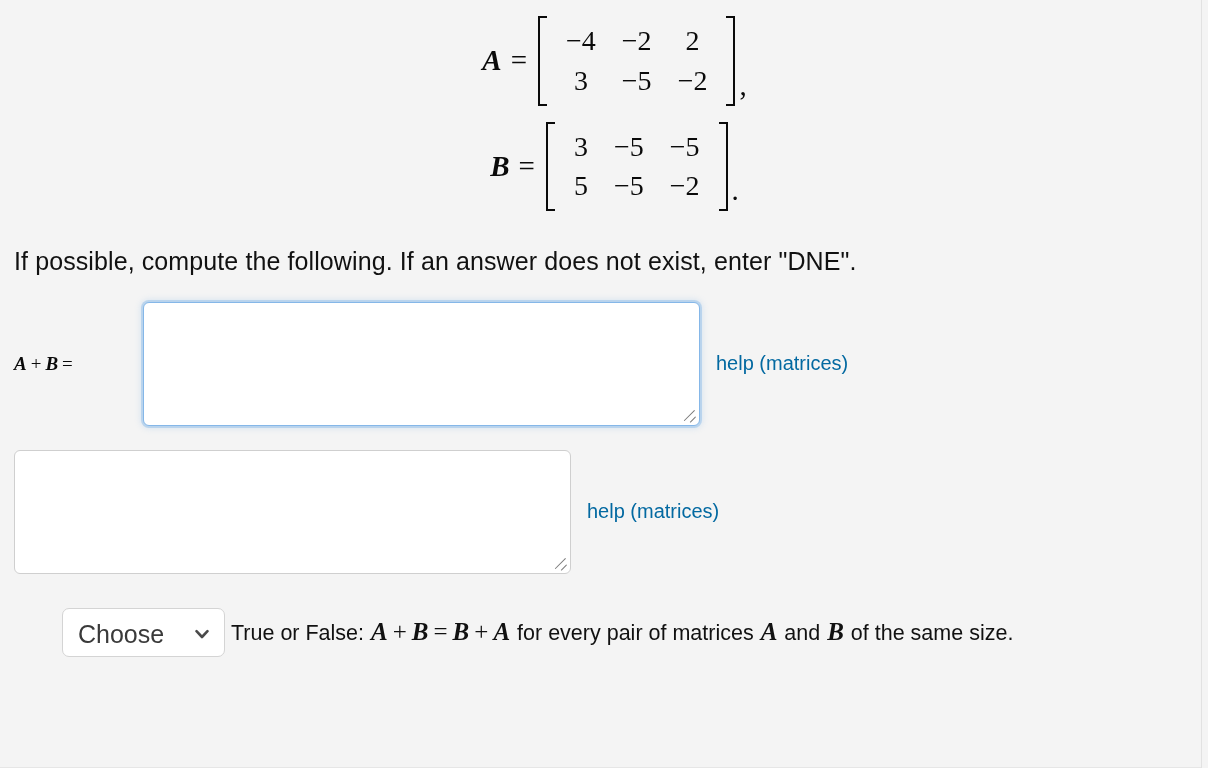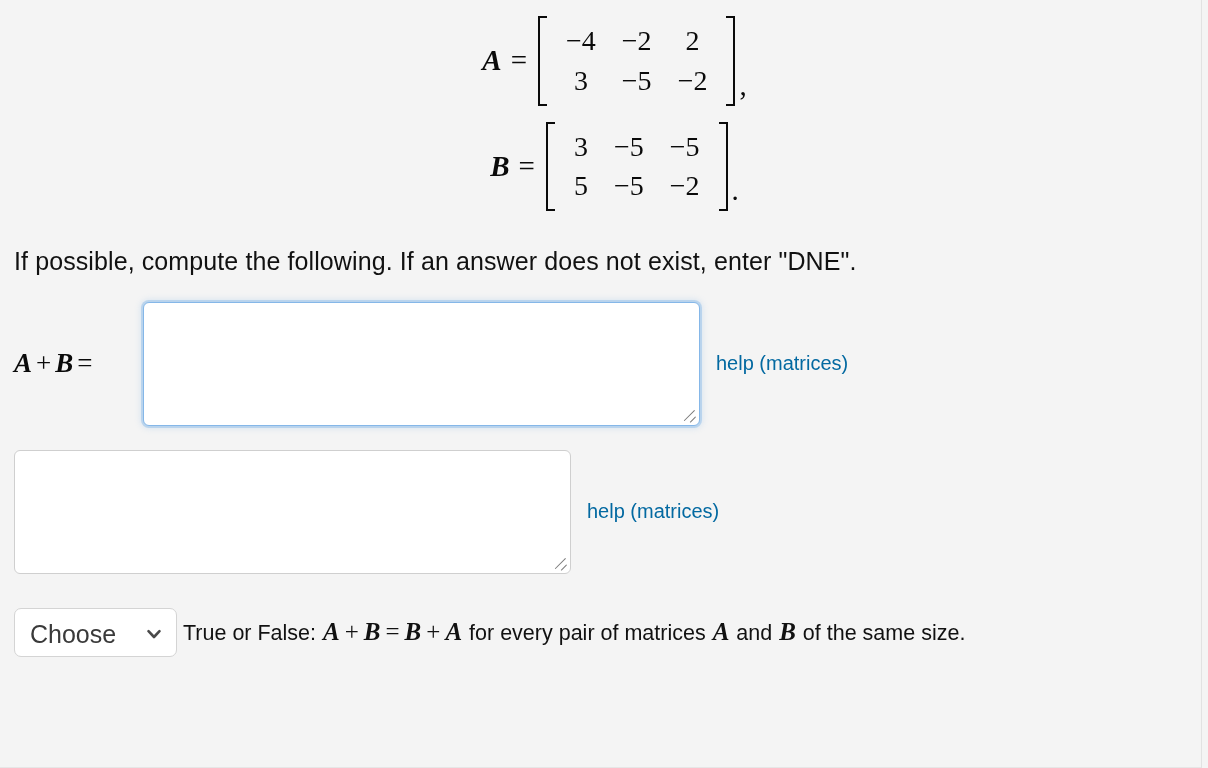"A + B =" .answer-label { font-size: 27px -> 19px }
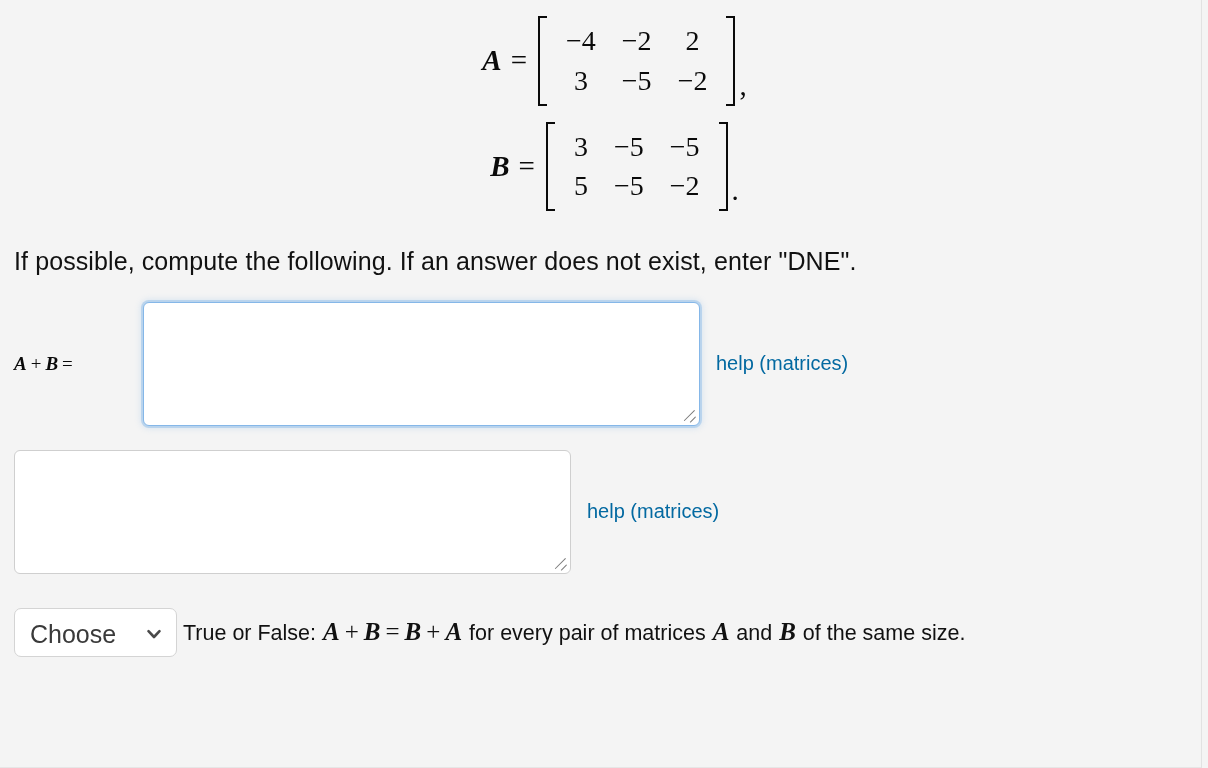"Choose" .tf-select { margin-left: none -> 48px }
